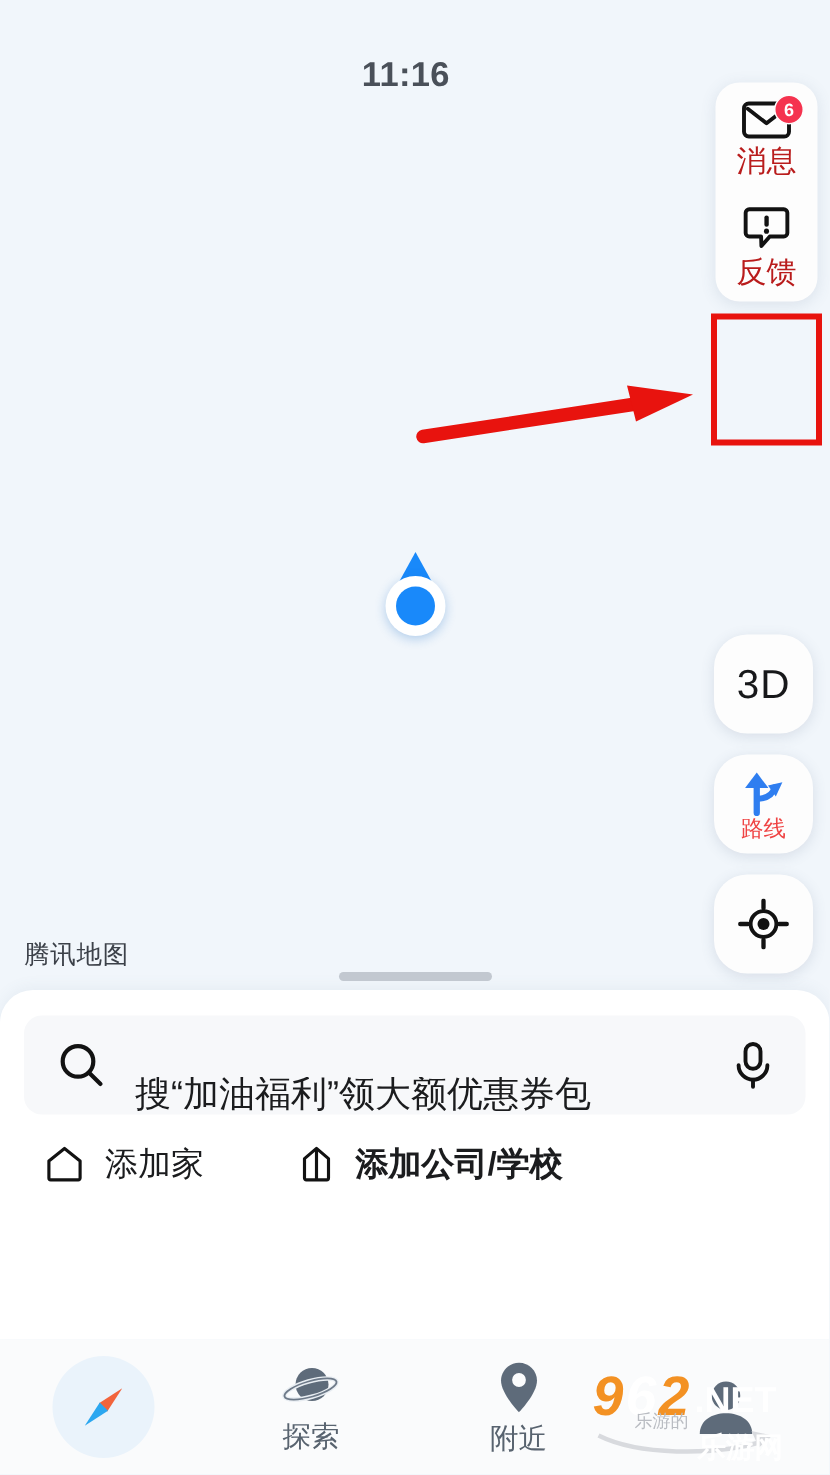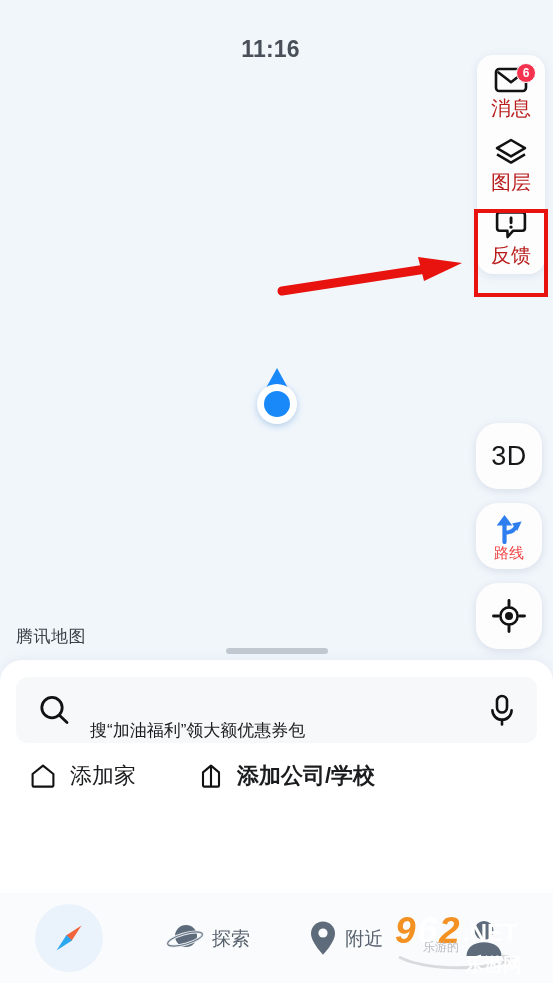"图层" div.tool { html: <div> <svg> <path></path> <path></path> </svg> <span>图层</span> </div> -> none }
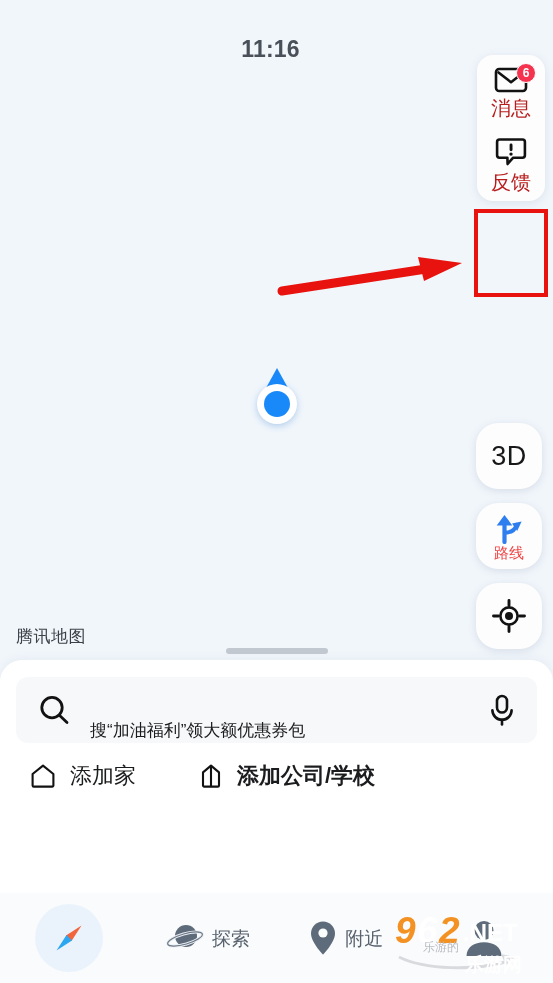"搜“加油福利”领大额优惠券包" .search-text { font-size: 17px -> 24px }
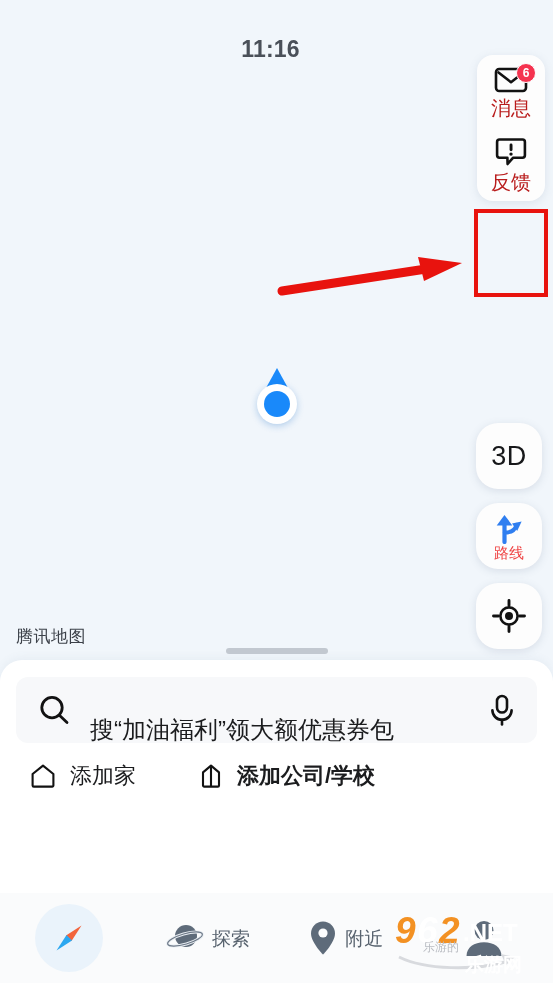"探索" .navitem { flex-direction: row -> column }
